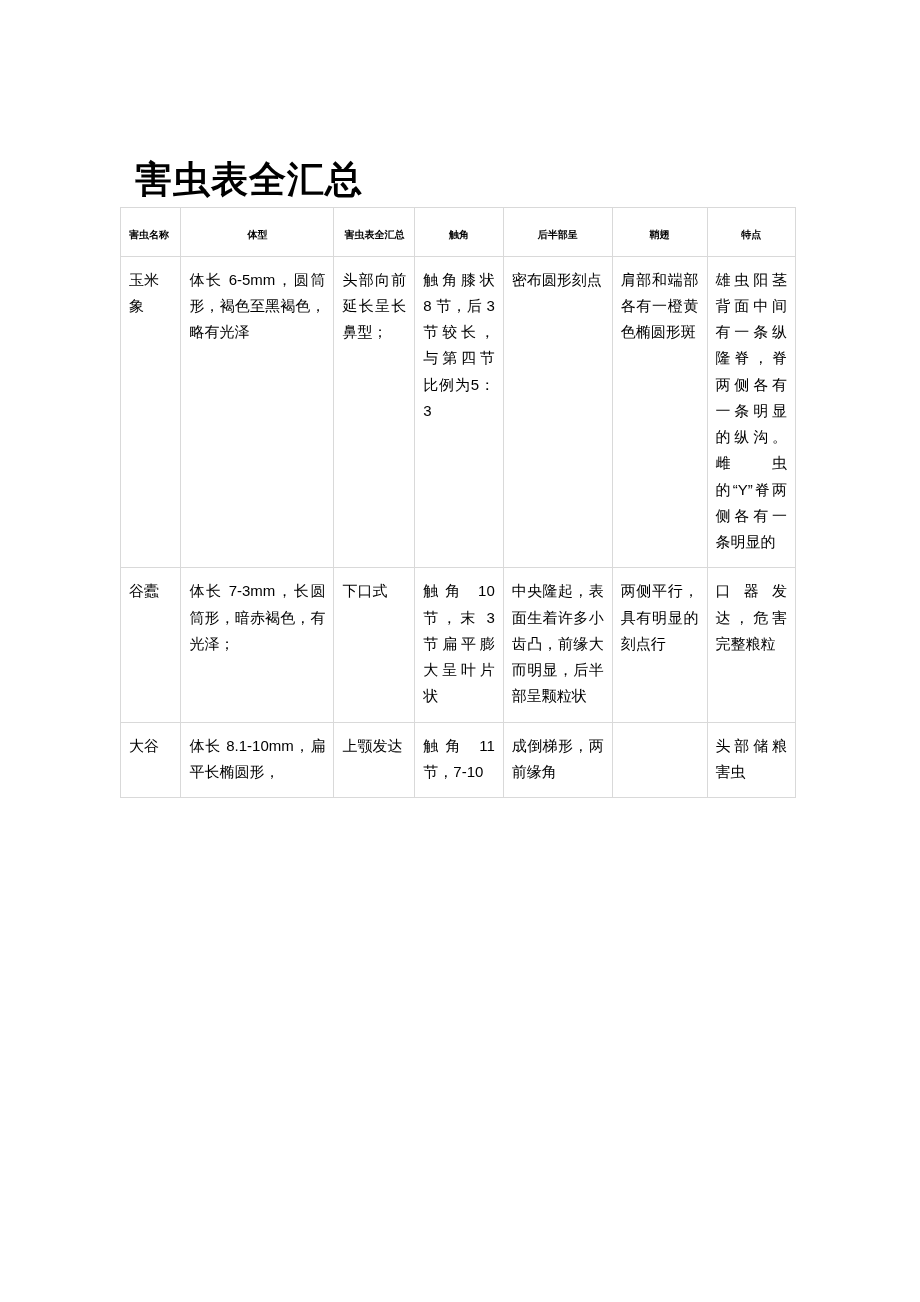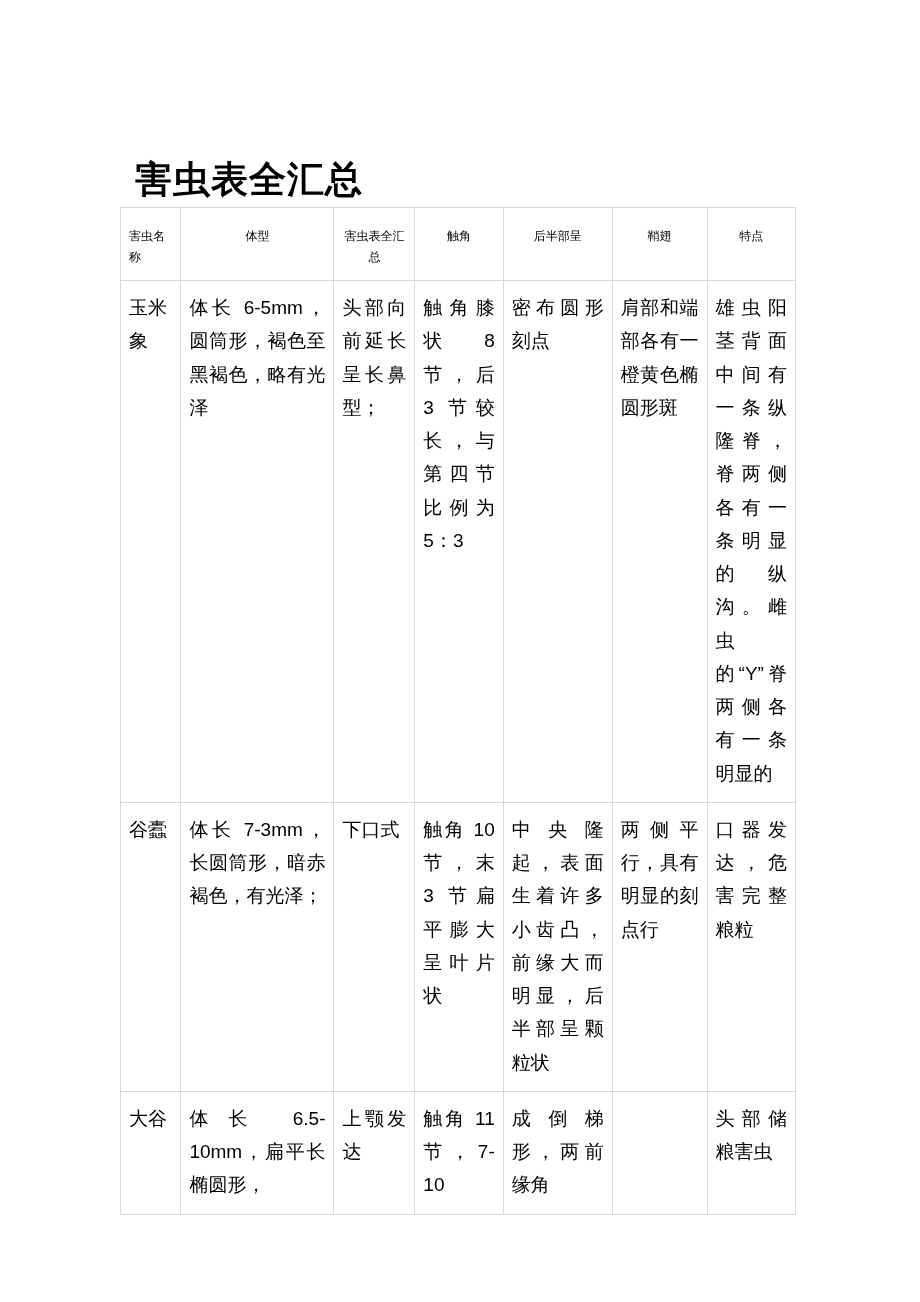"害虫名称" .pest-table thead th { font-size: 12px -> 10px; font-weight: 400 -> 700 }
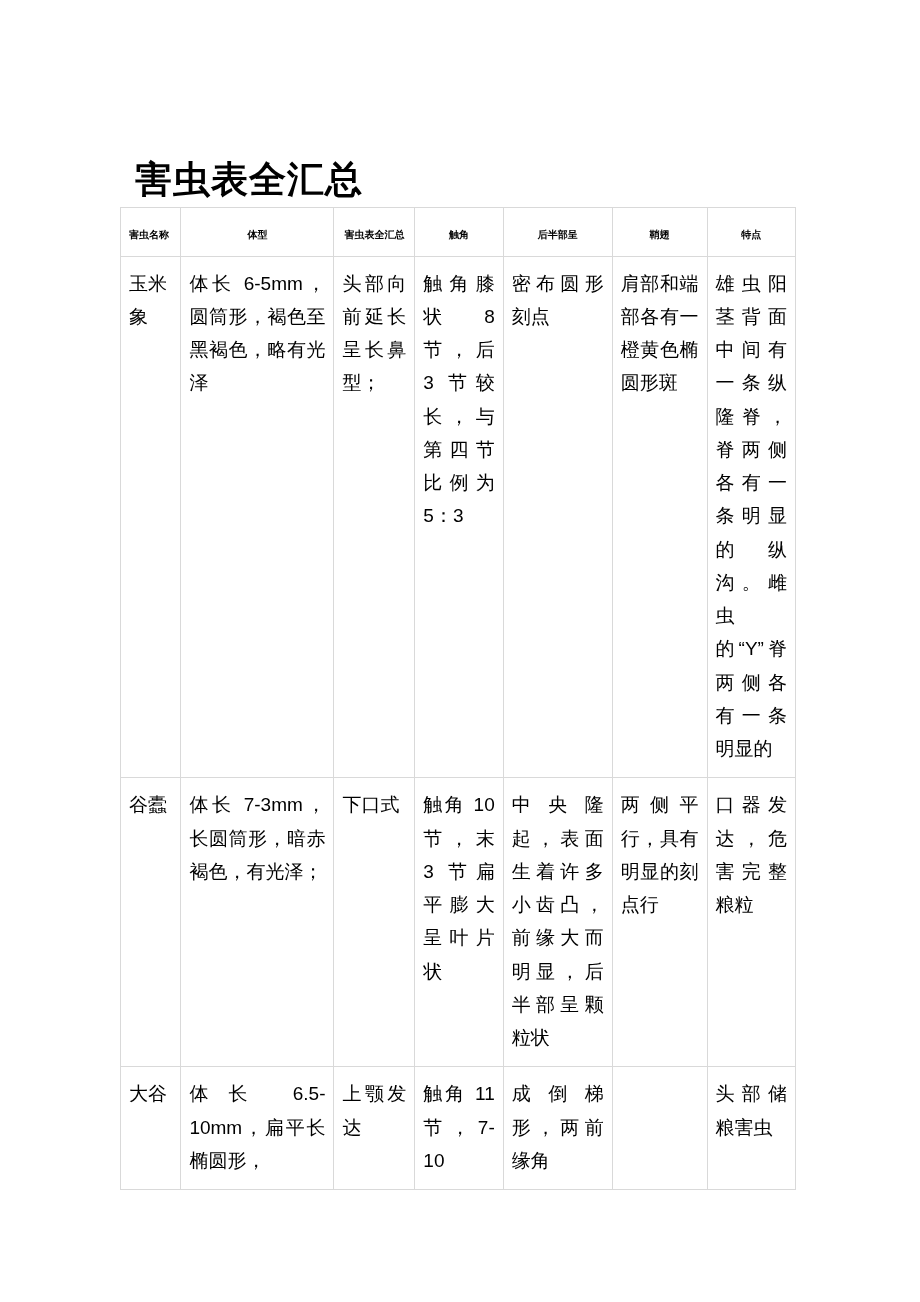"玉米象" .pest-table td, .pest-table th { font-size: 19px -> 15px }
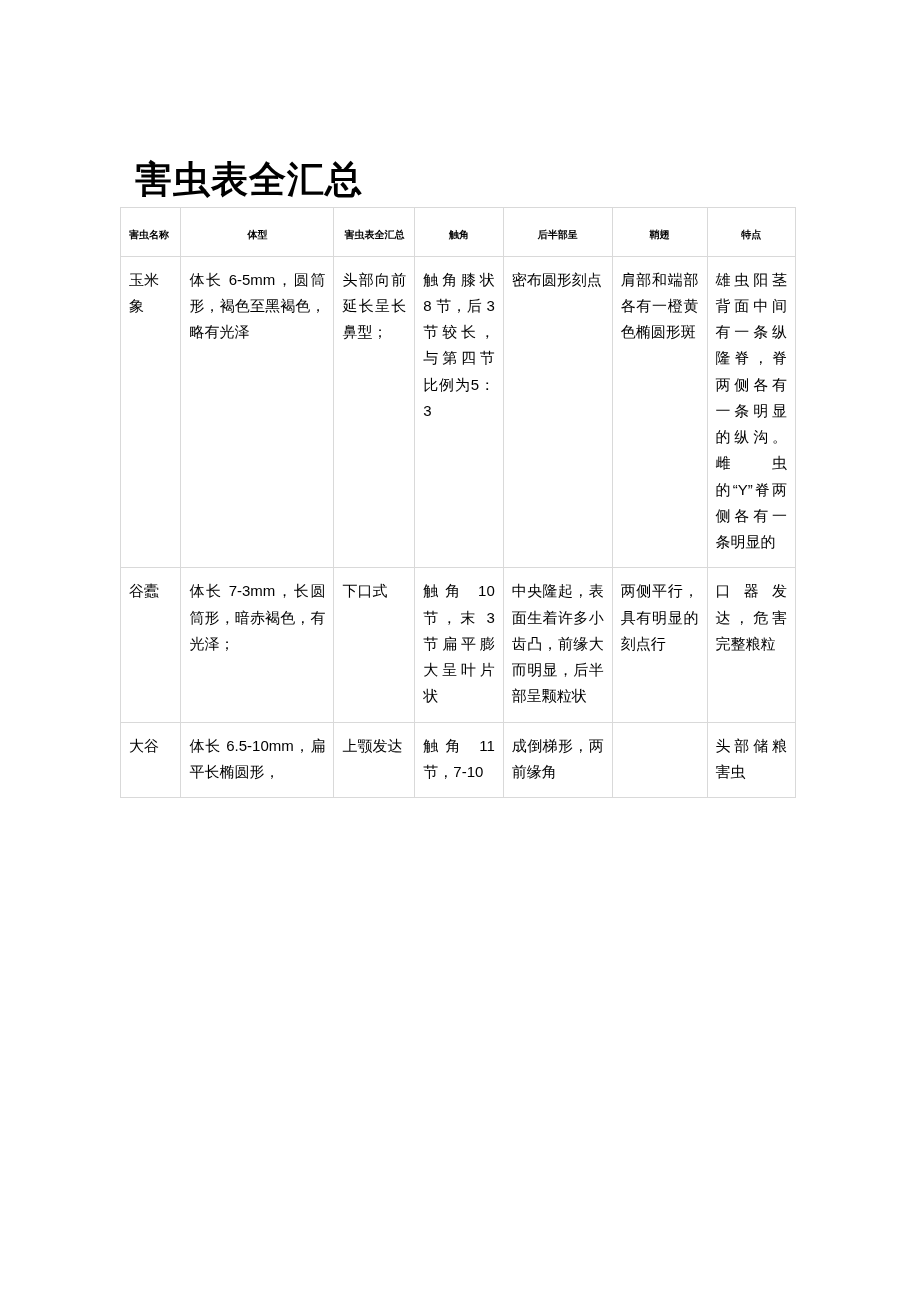"体长 6.5-10mm，扁平长椭圆形，" span { text: 6.5-10mm -> 8.1-10mm }
